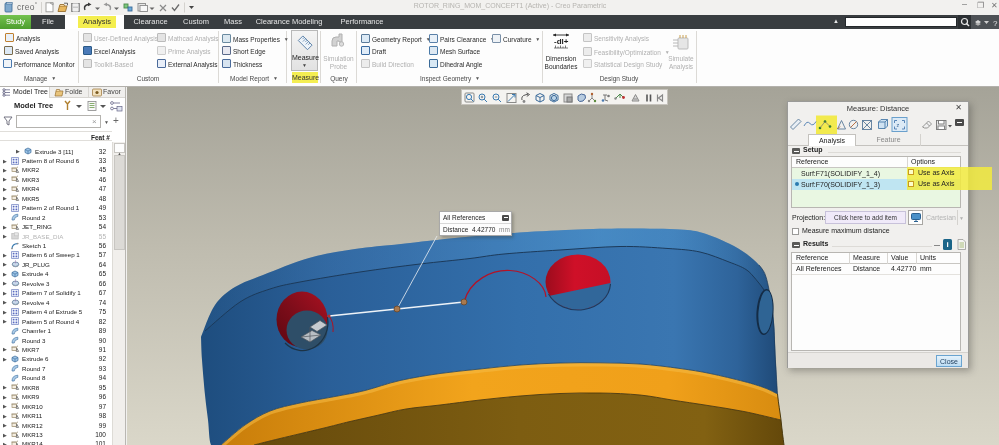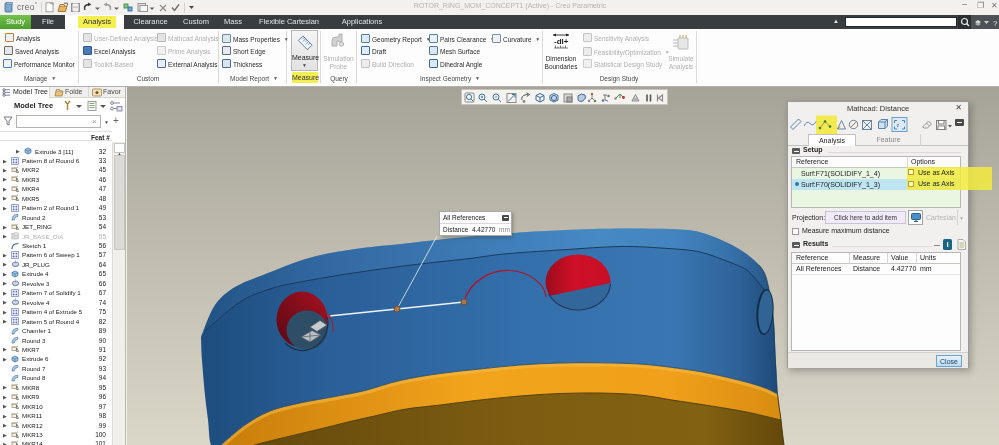"Flexible Cartesian" span.tab { text: Flexible Cartesian -> Clearance Modeling }
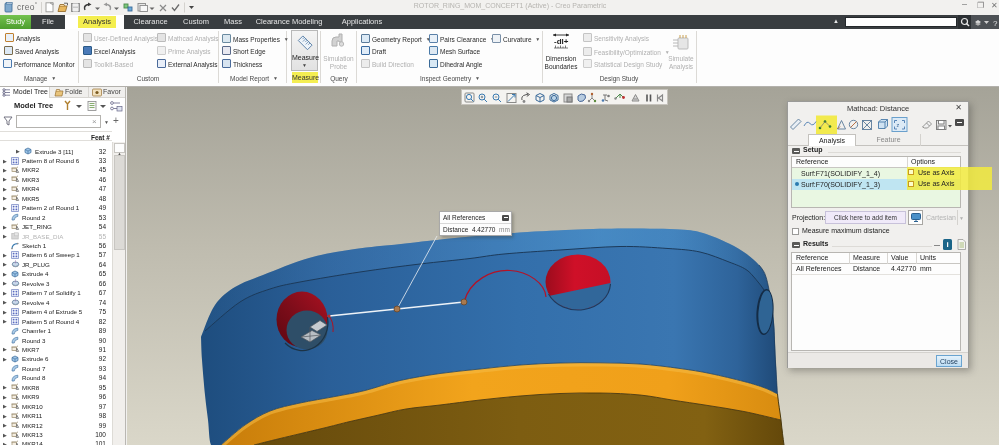"Applications" span.tab { text: Applications -> Performance }
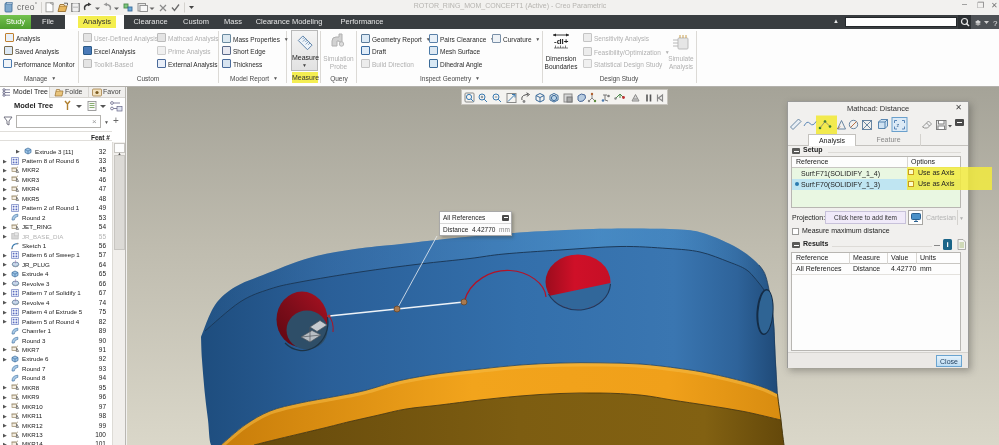"Mathcad: Distance" div { text: Mathcad -> Measure }
